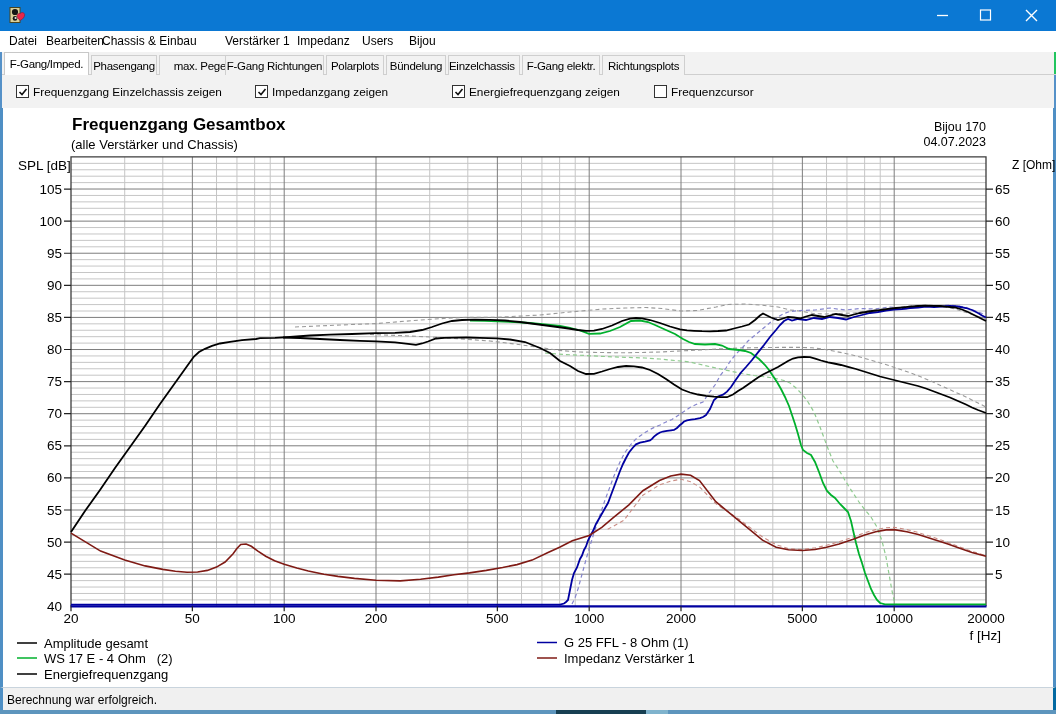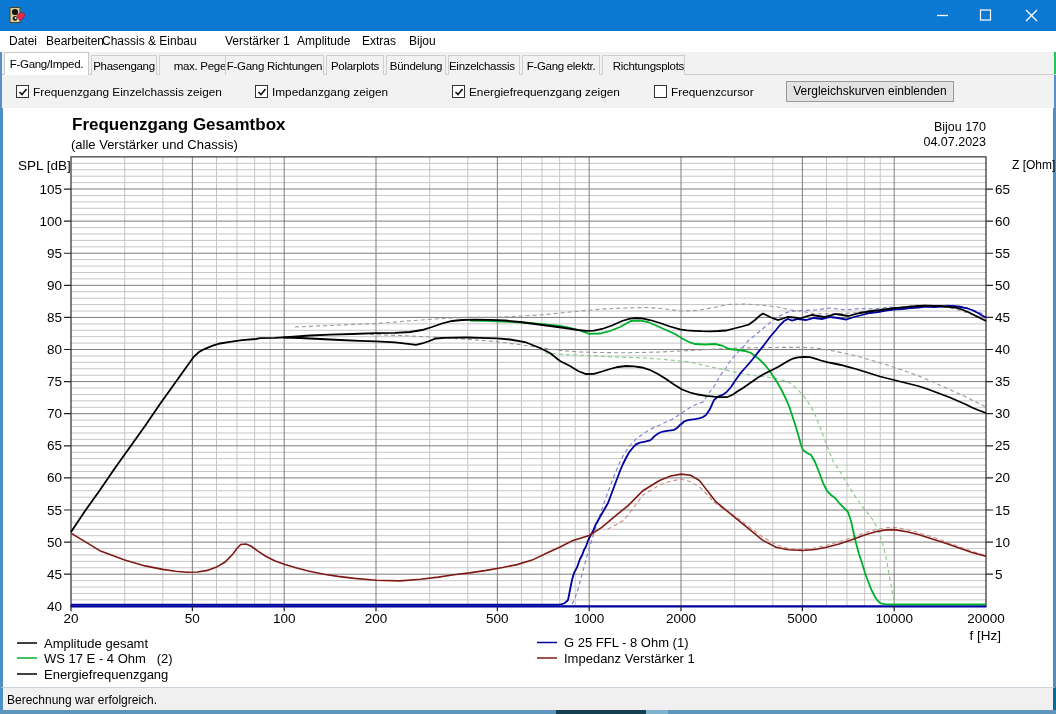"Amplitude" div { text: Amplitude -> Impedanz }
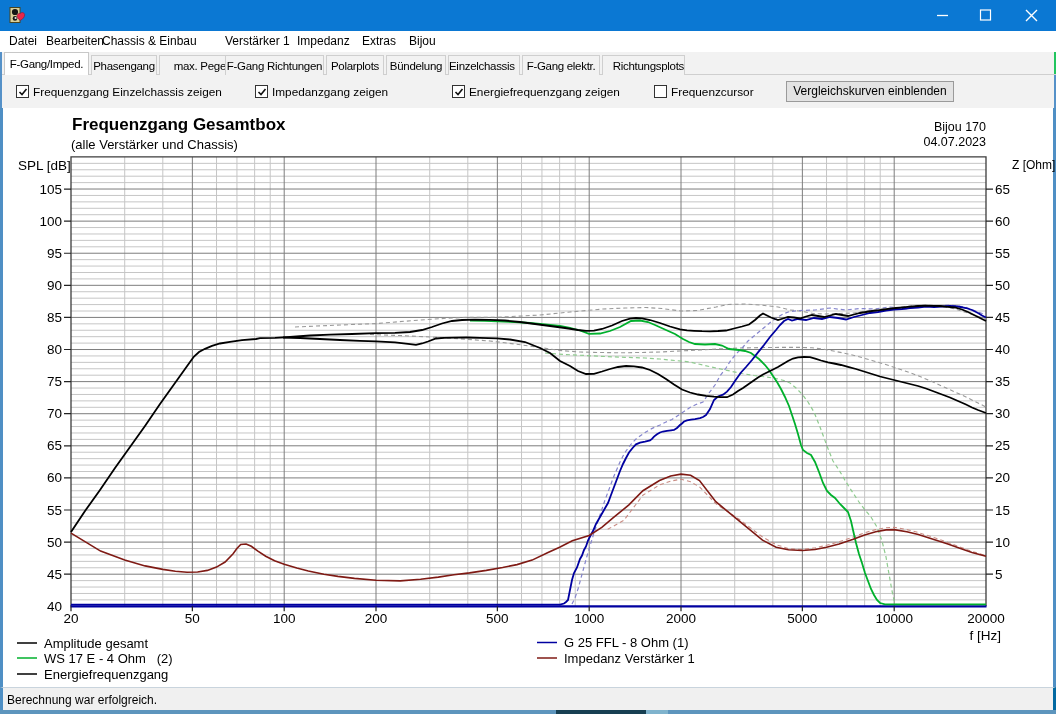"Extras" div { text: Extras -> Users }
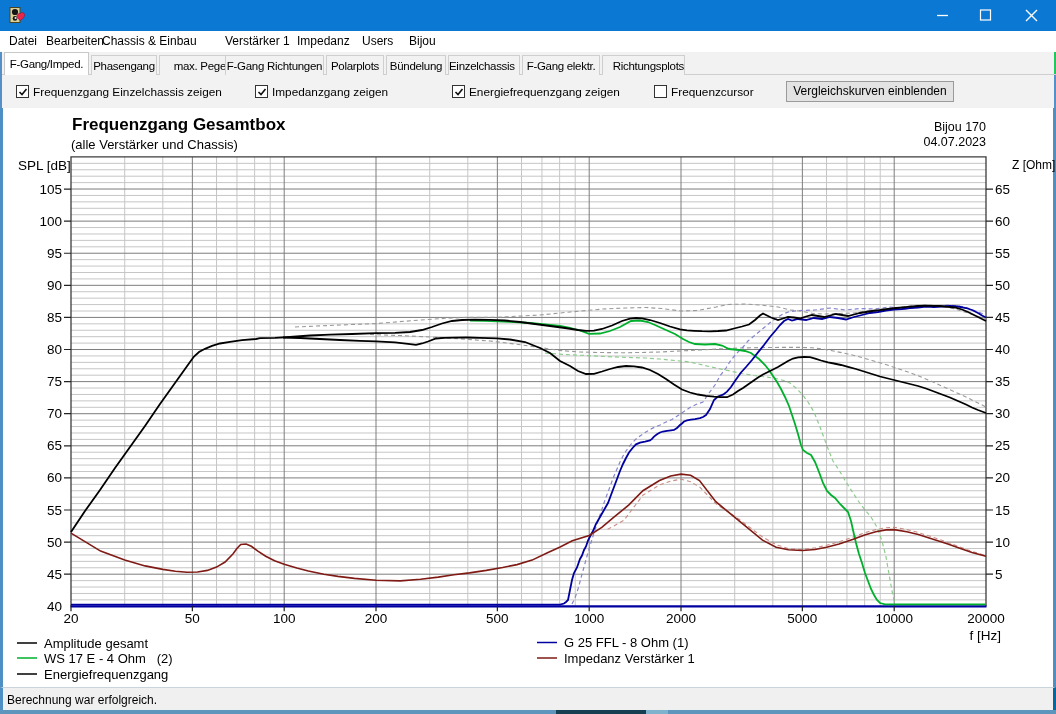"Richtungsplots" div { text-align: right -> center }
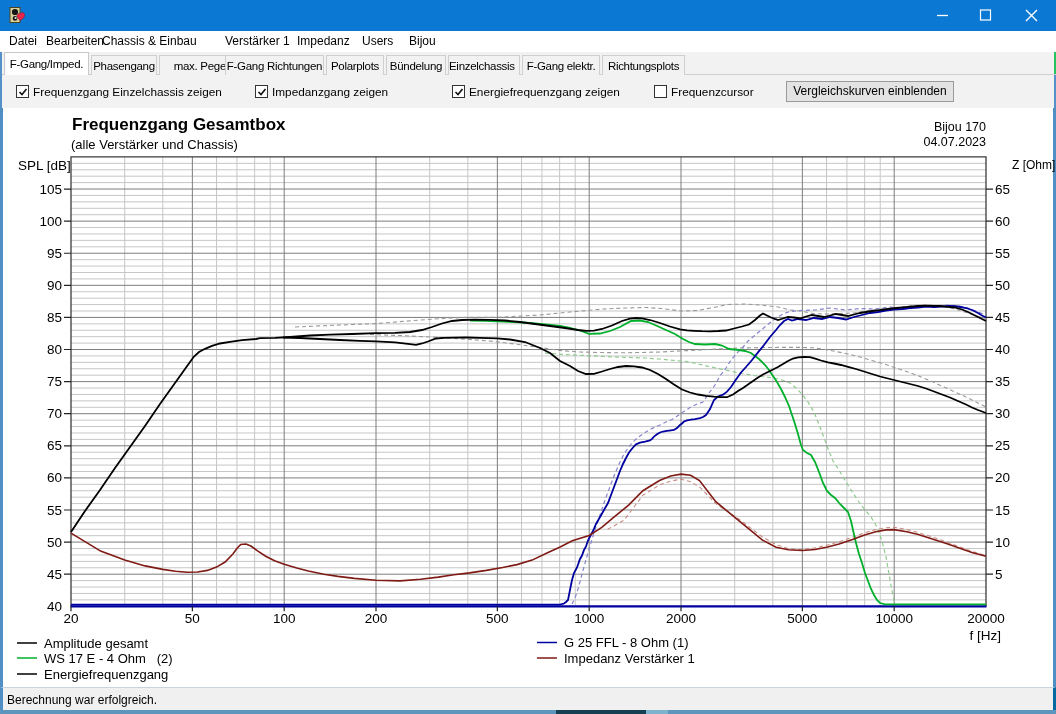"Vergleichskurven einblenden" div { html: <div>Vergleichskurven einblenden</div> -> none }
